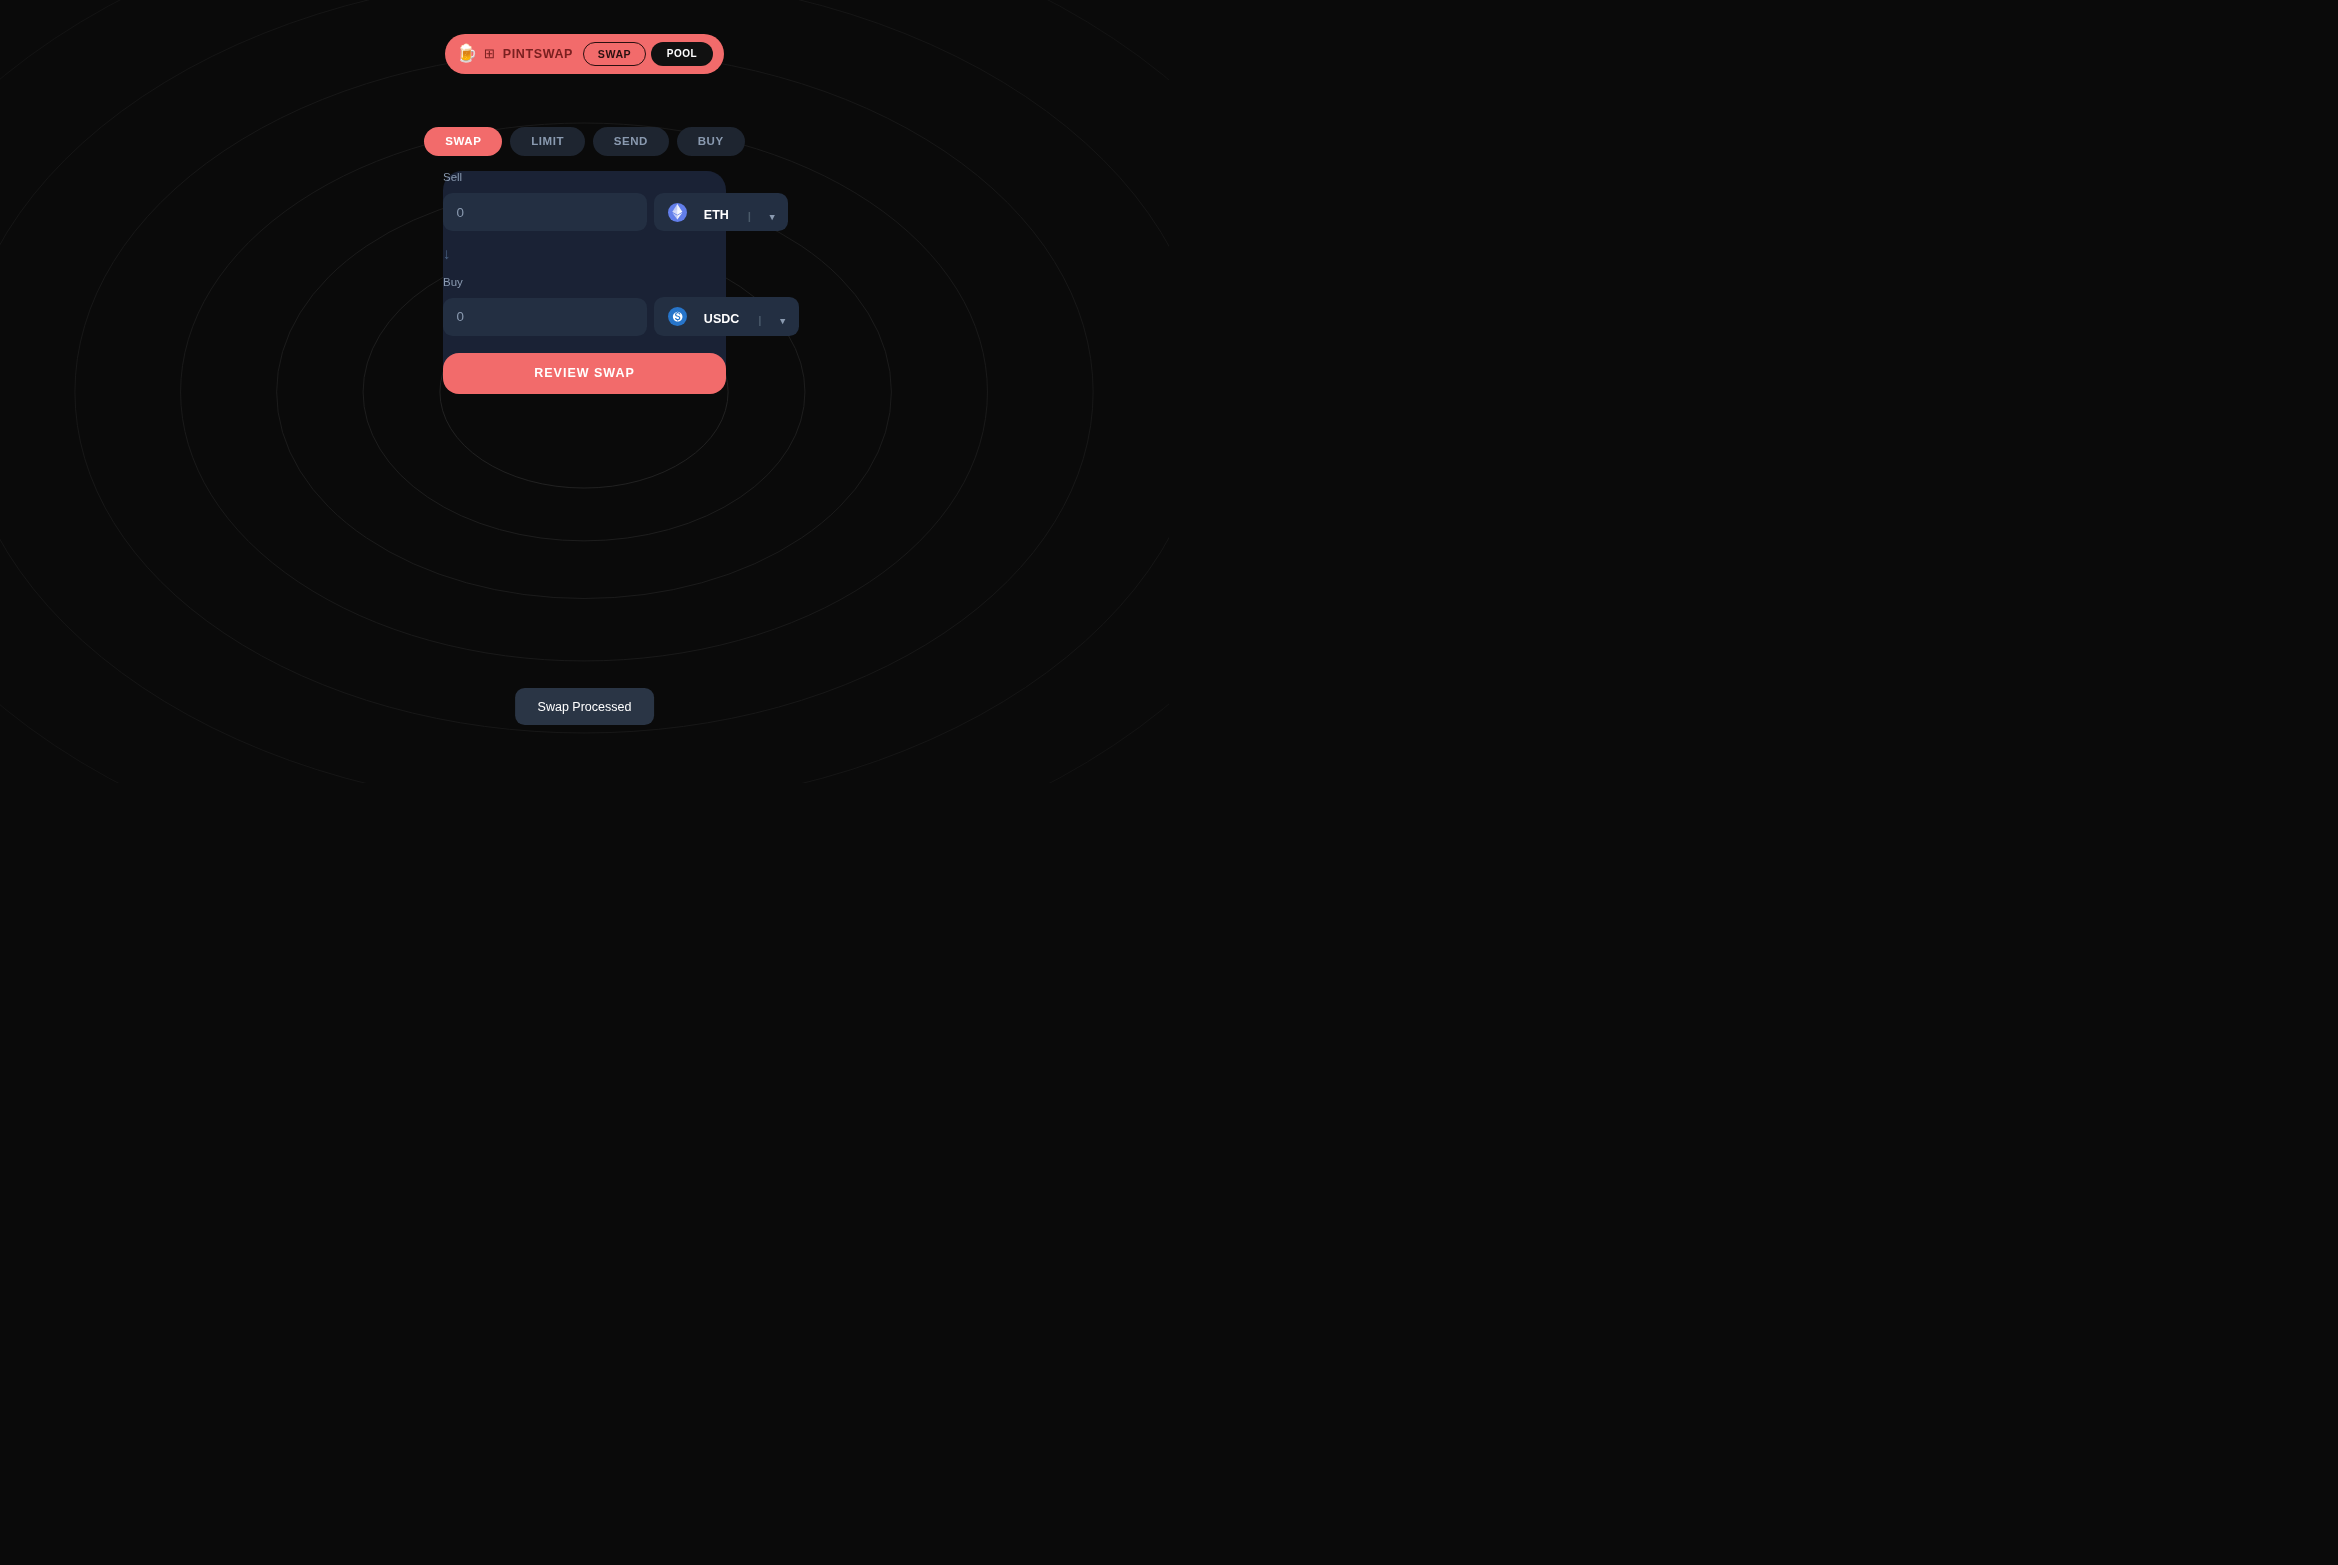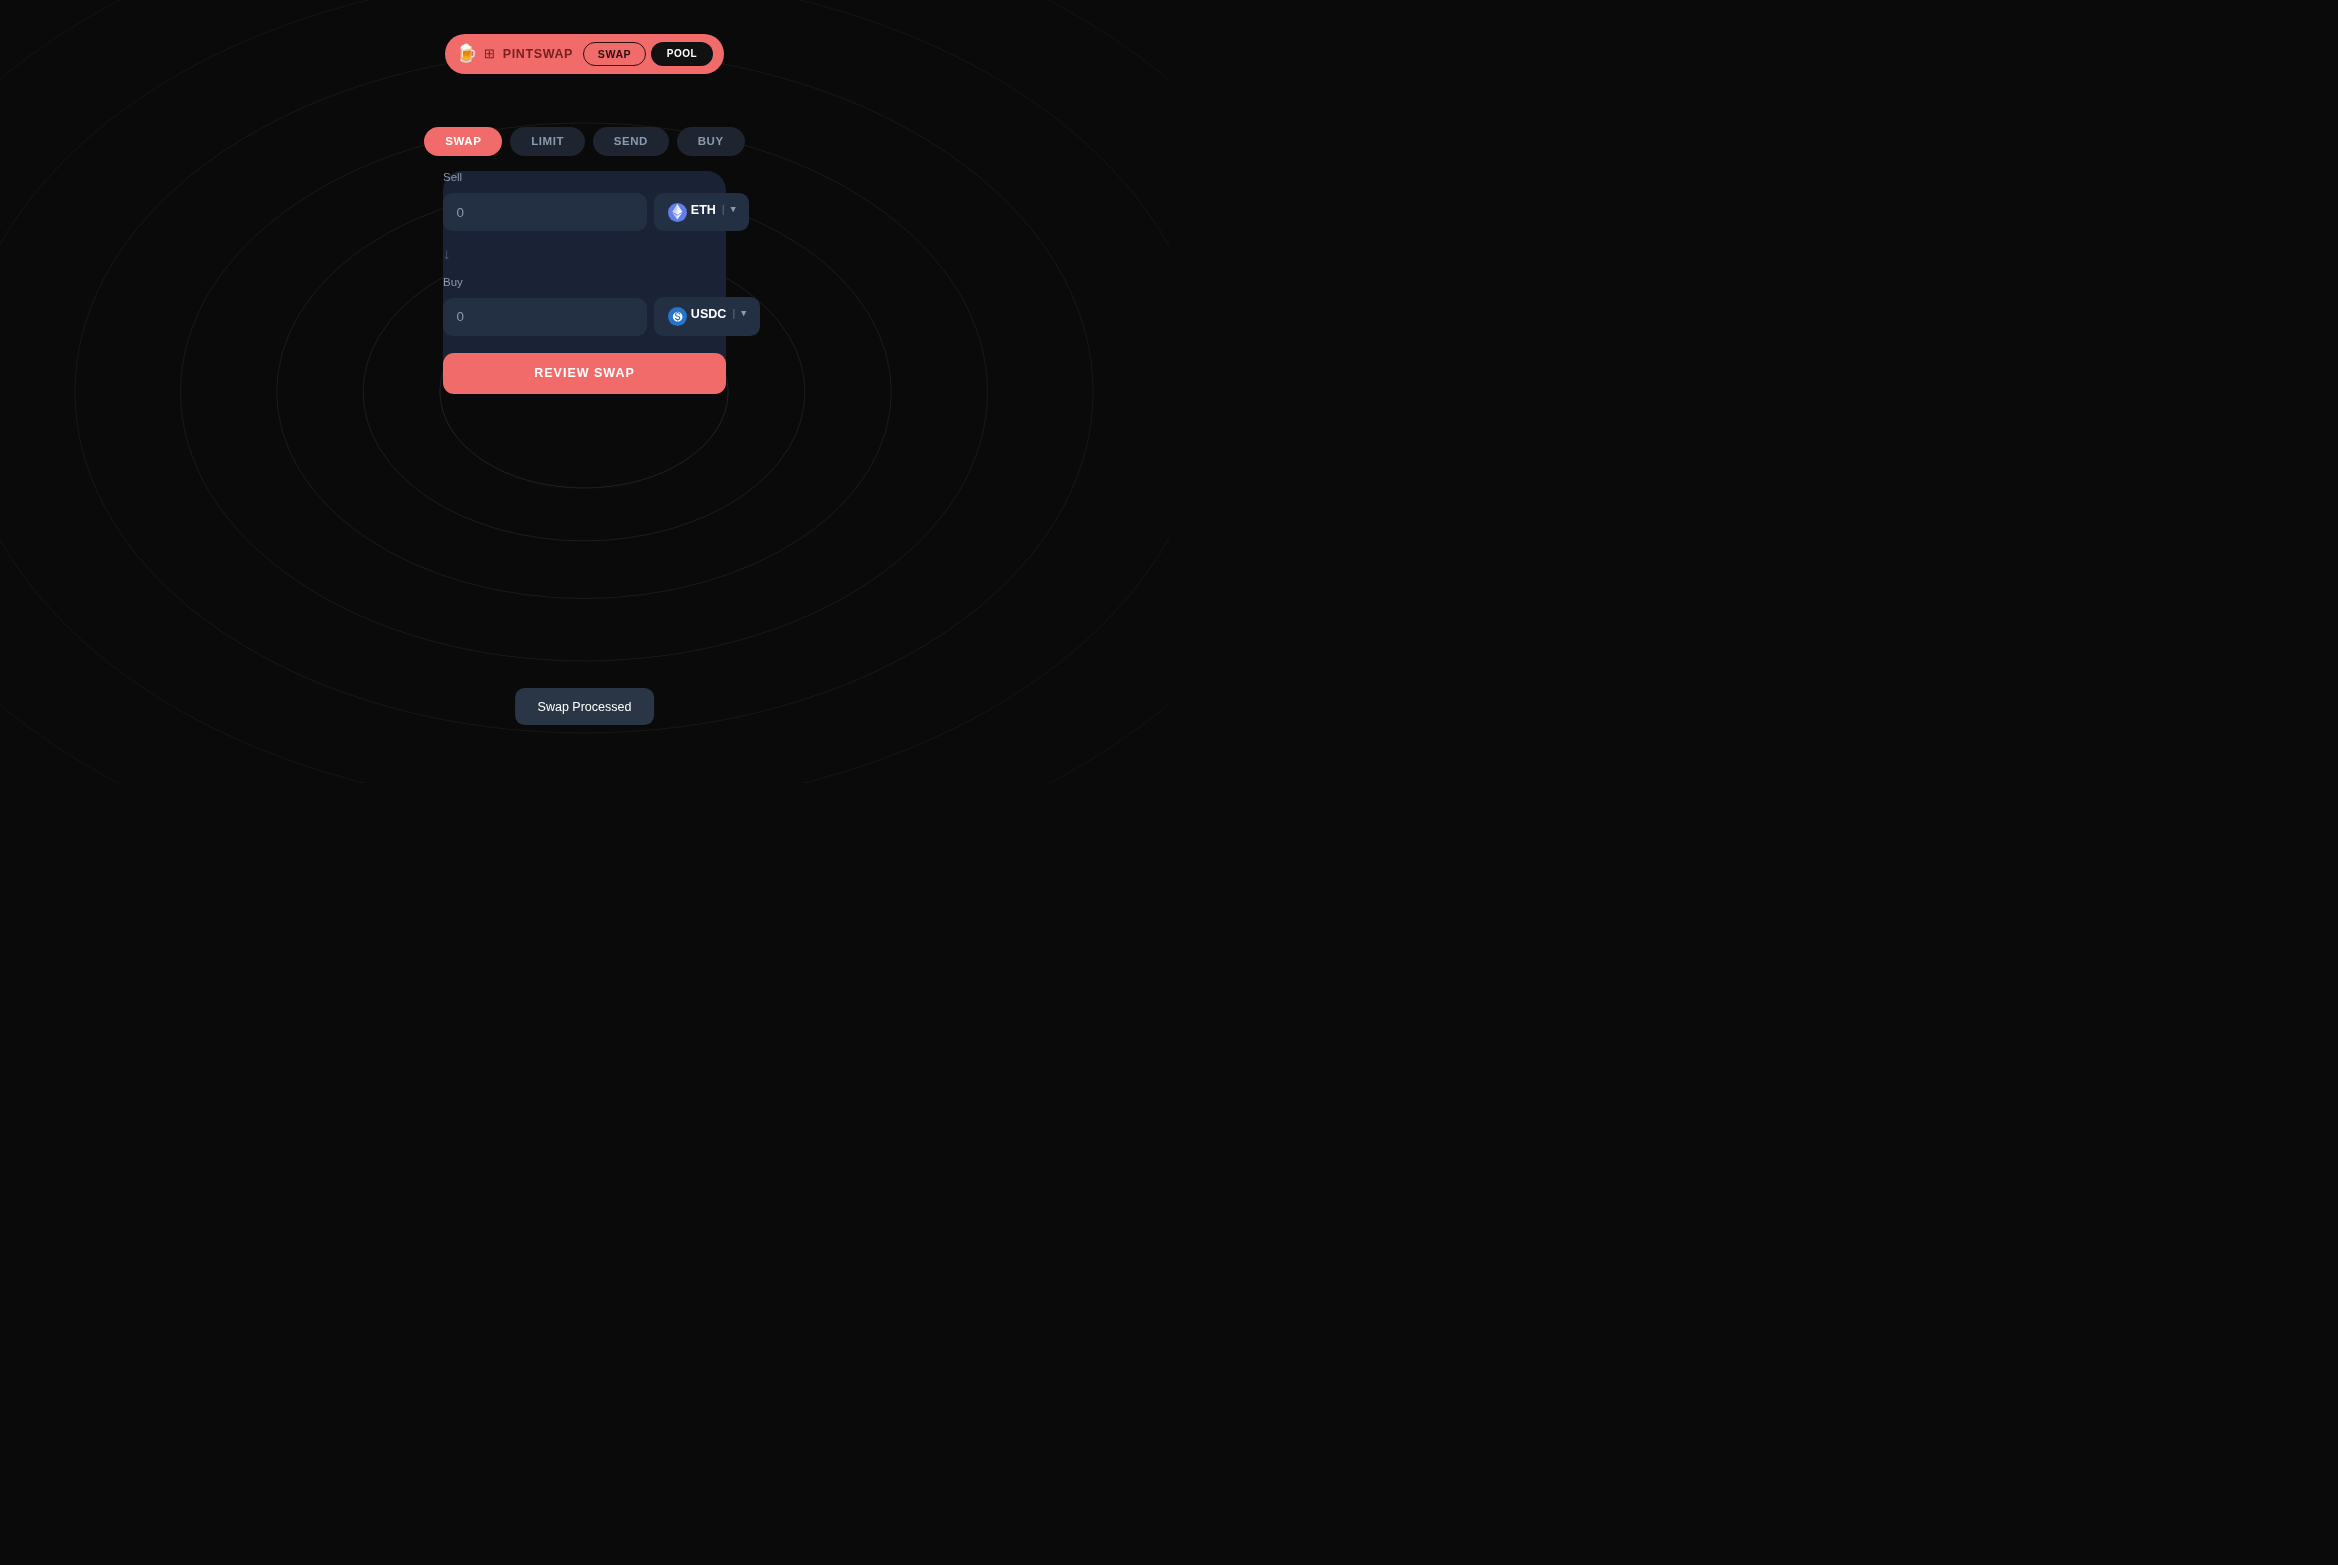"ETH" .token-selector { align-items: flex-start -> flex-end; gap: 4px -> 17px }
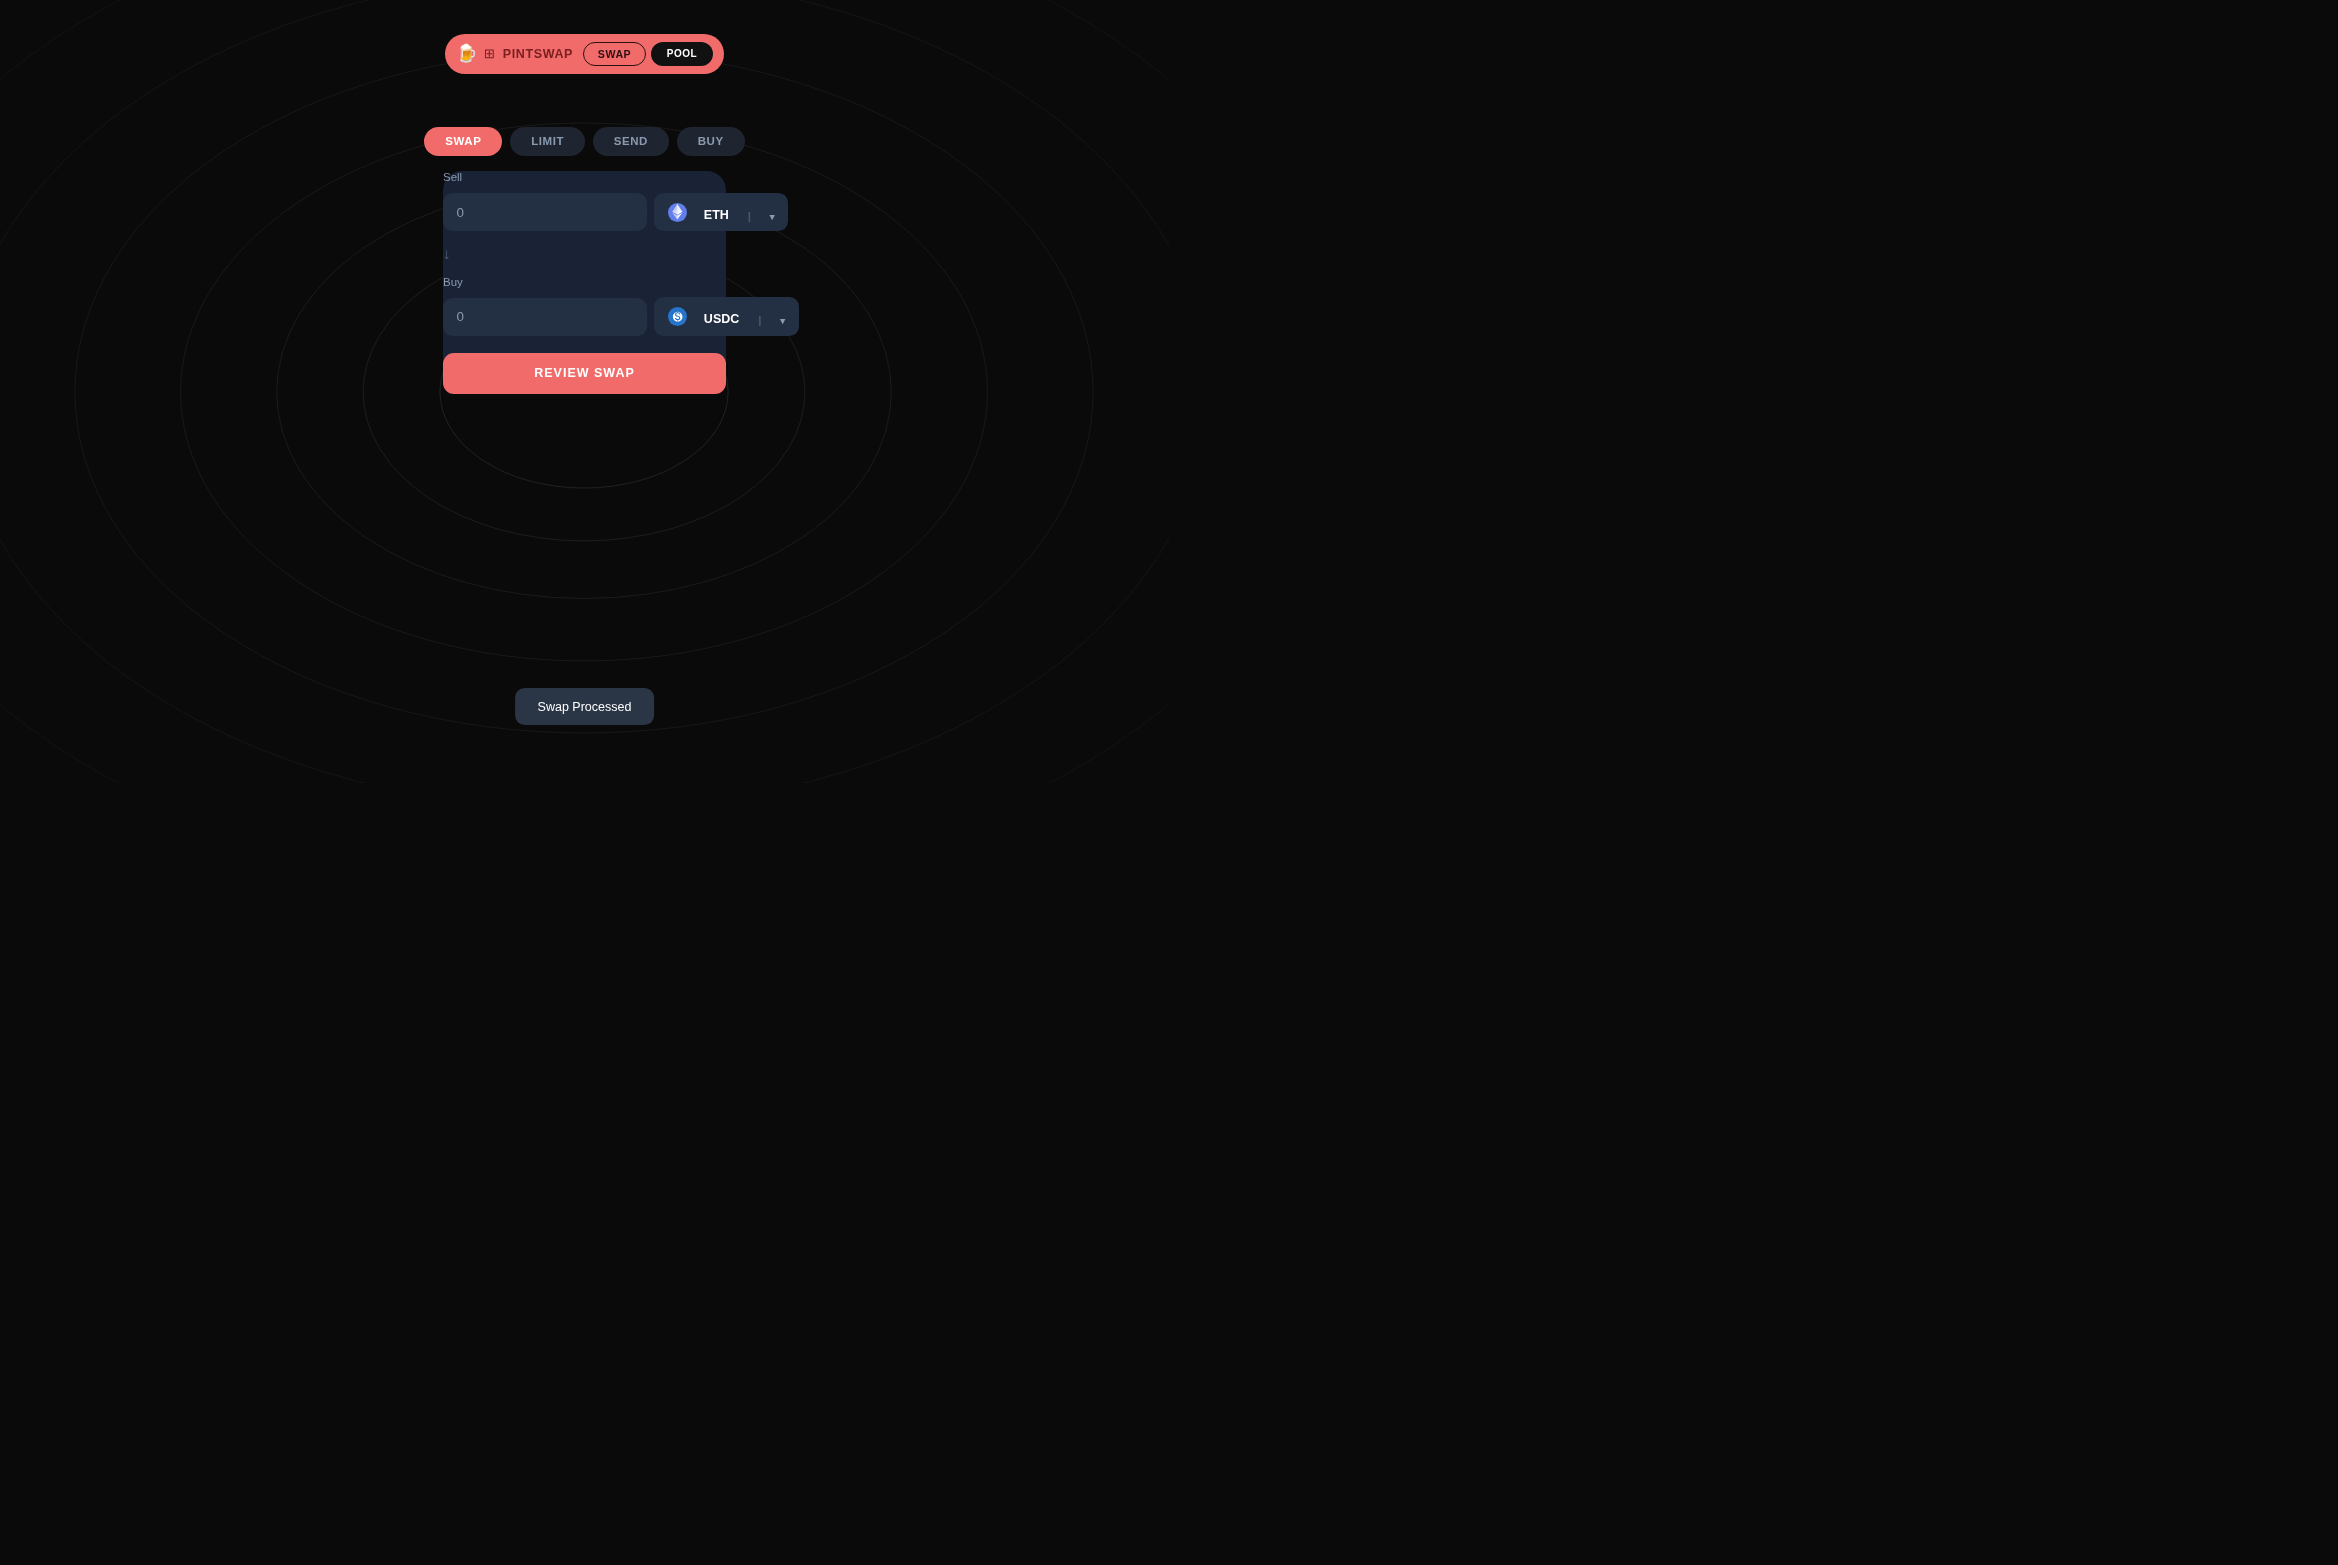"REVIEW SWAP" .review-swap-btn { border-radius: 11px -> 16px }
